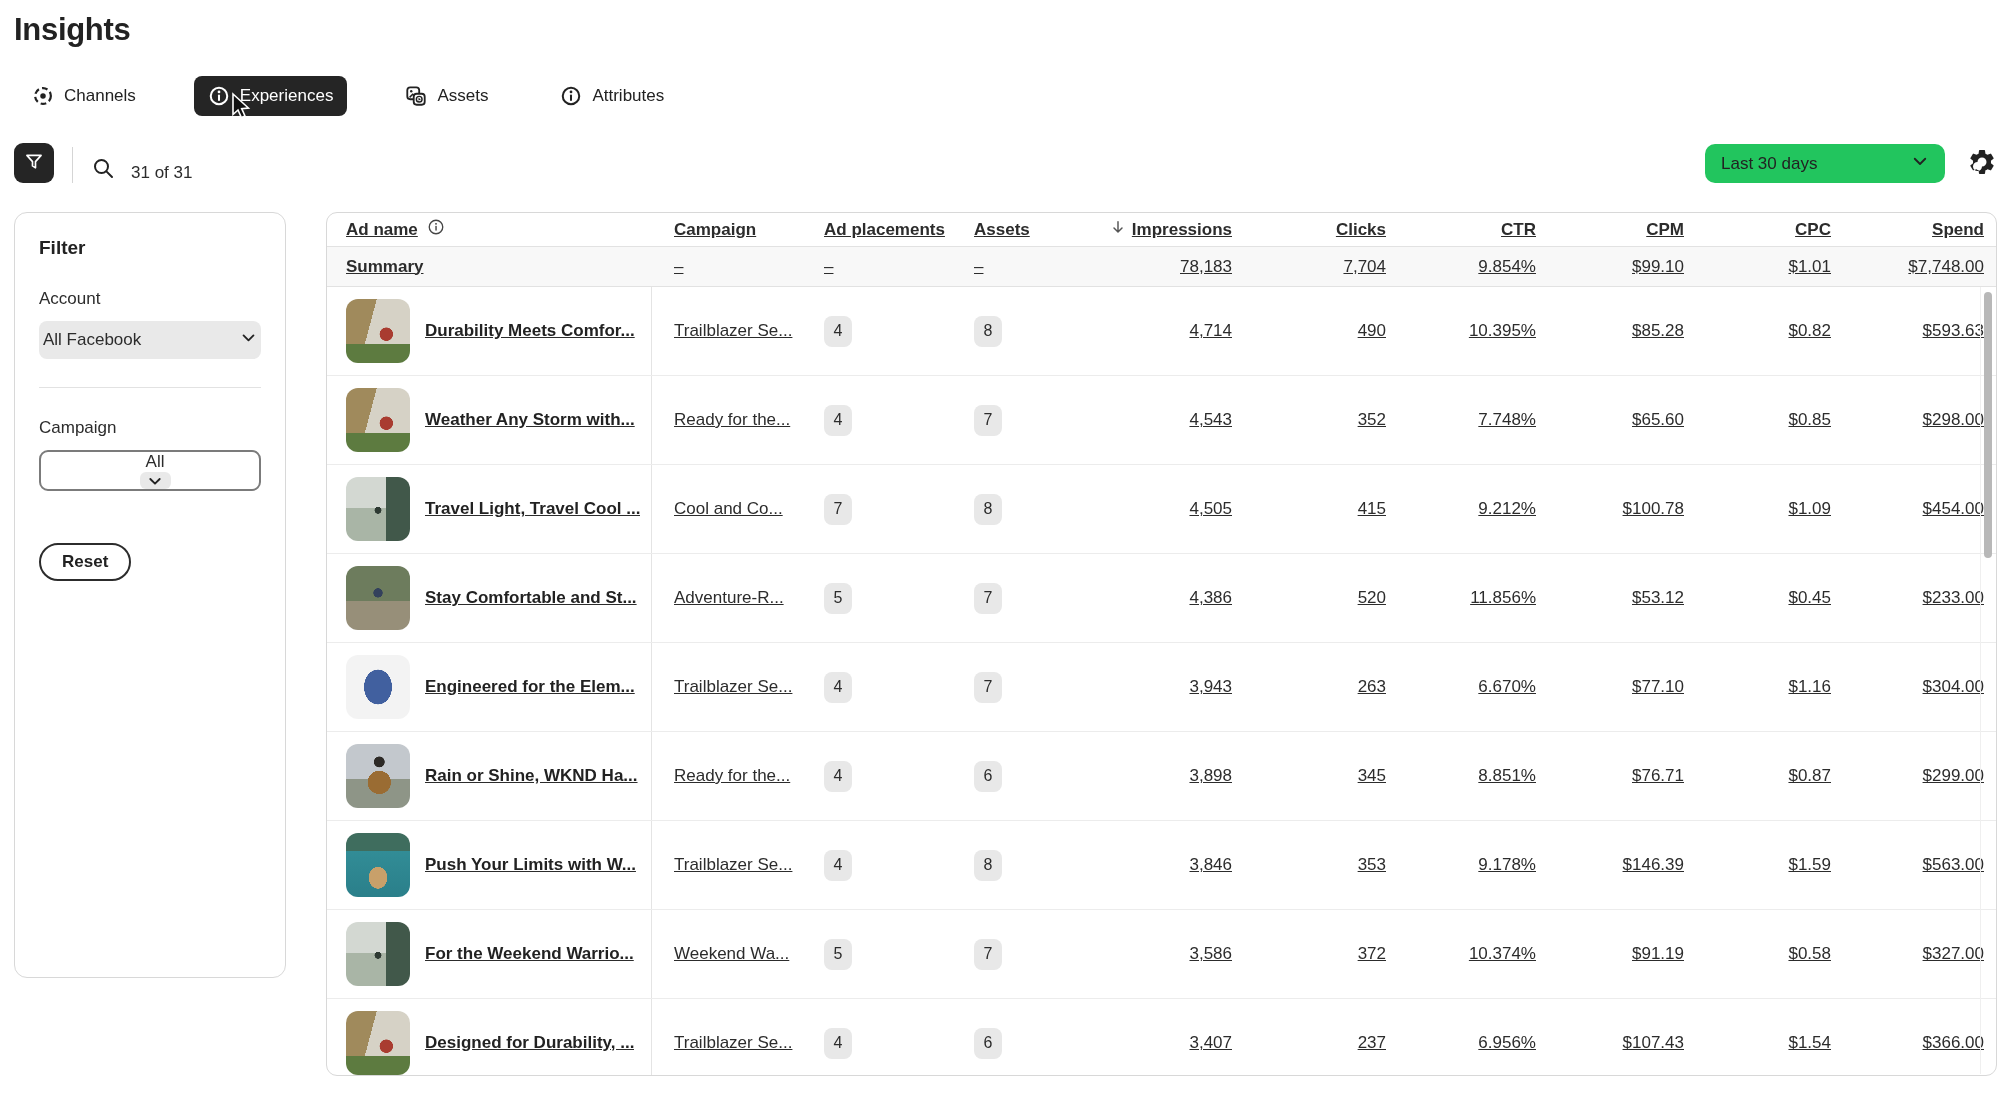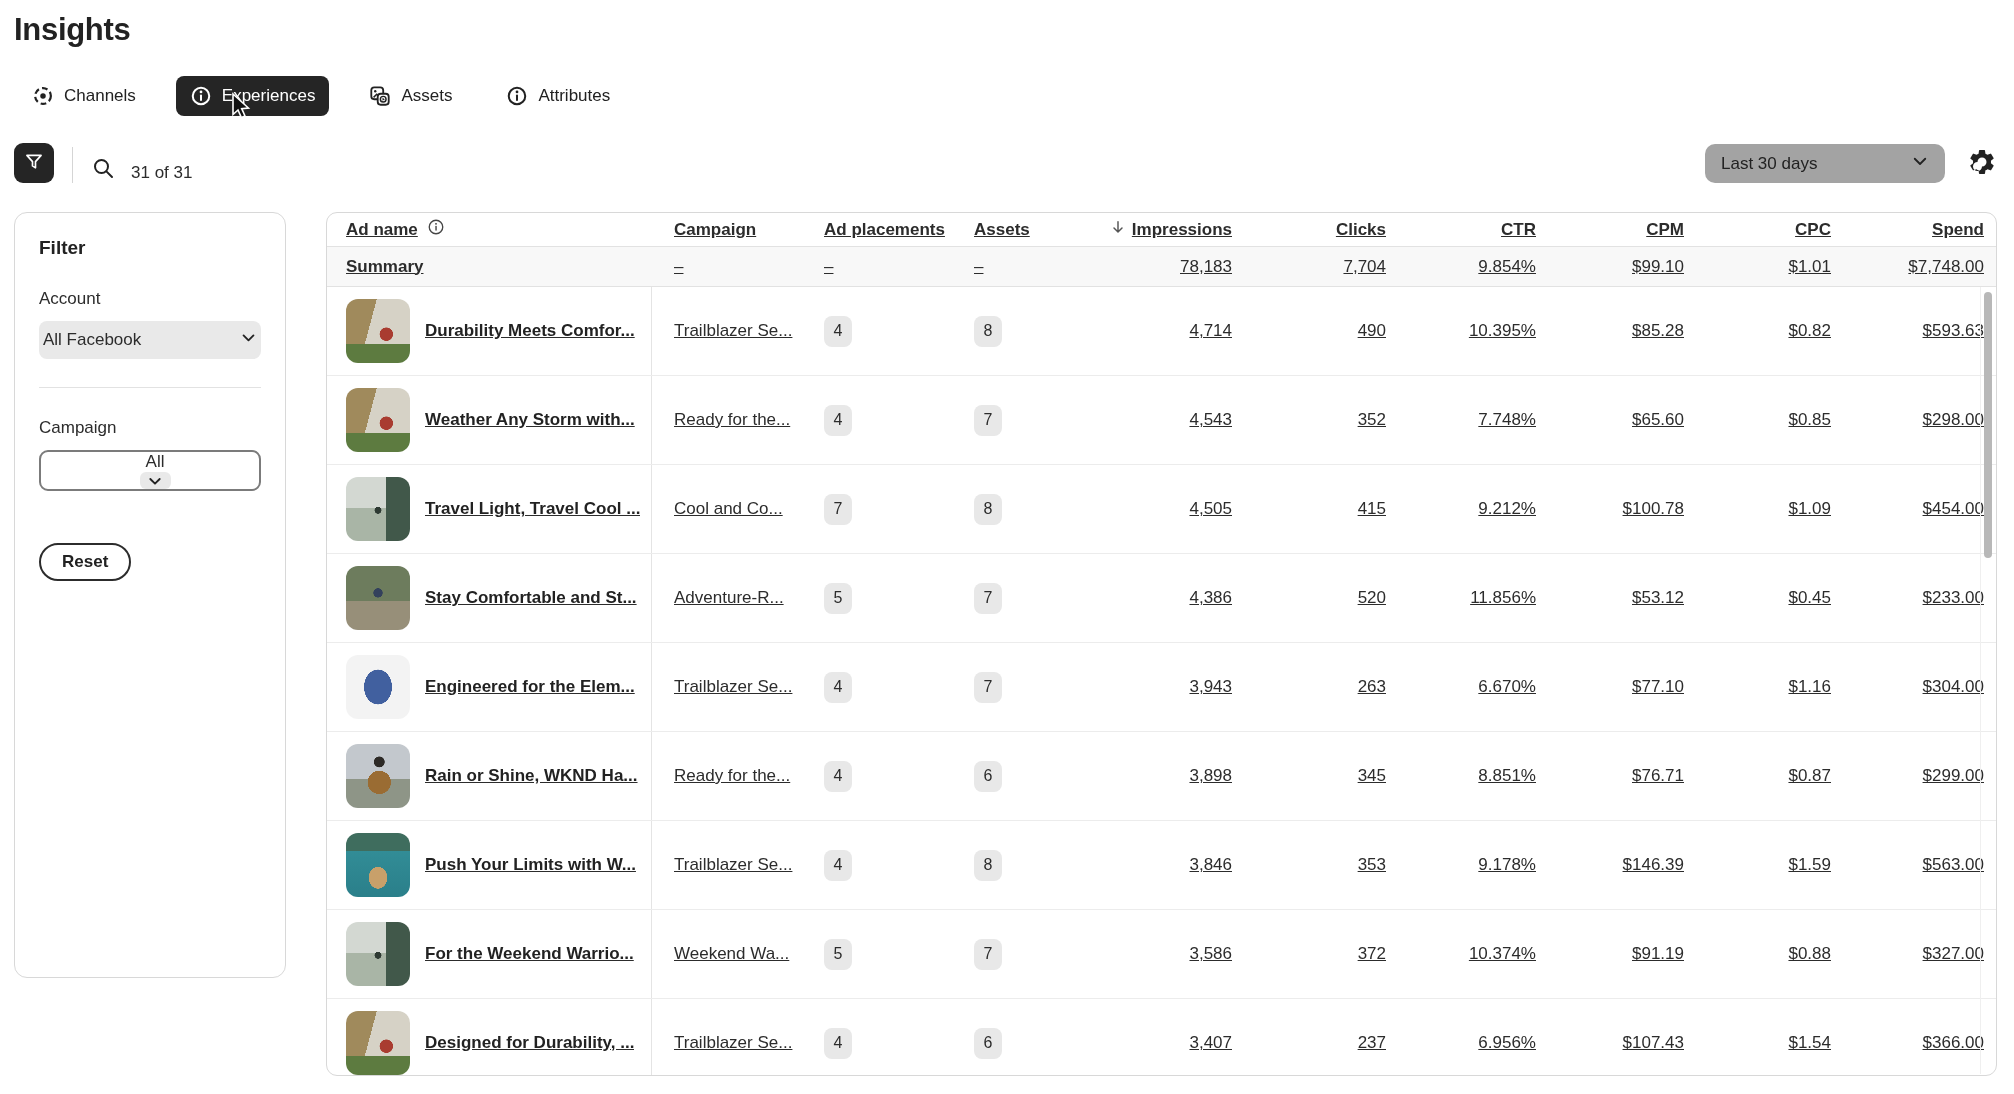"Channels" .tabs { gap: 26px -> 44px }
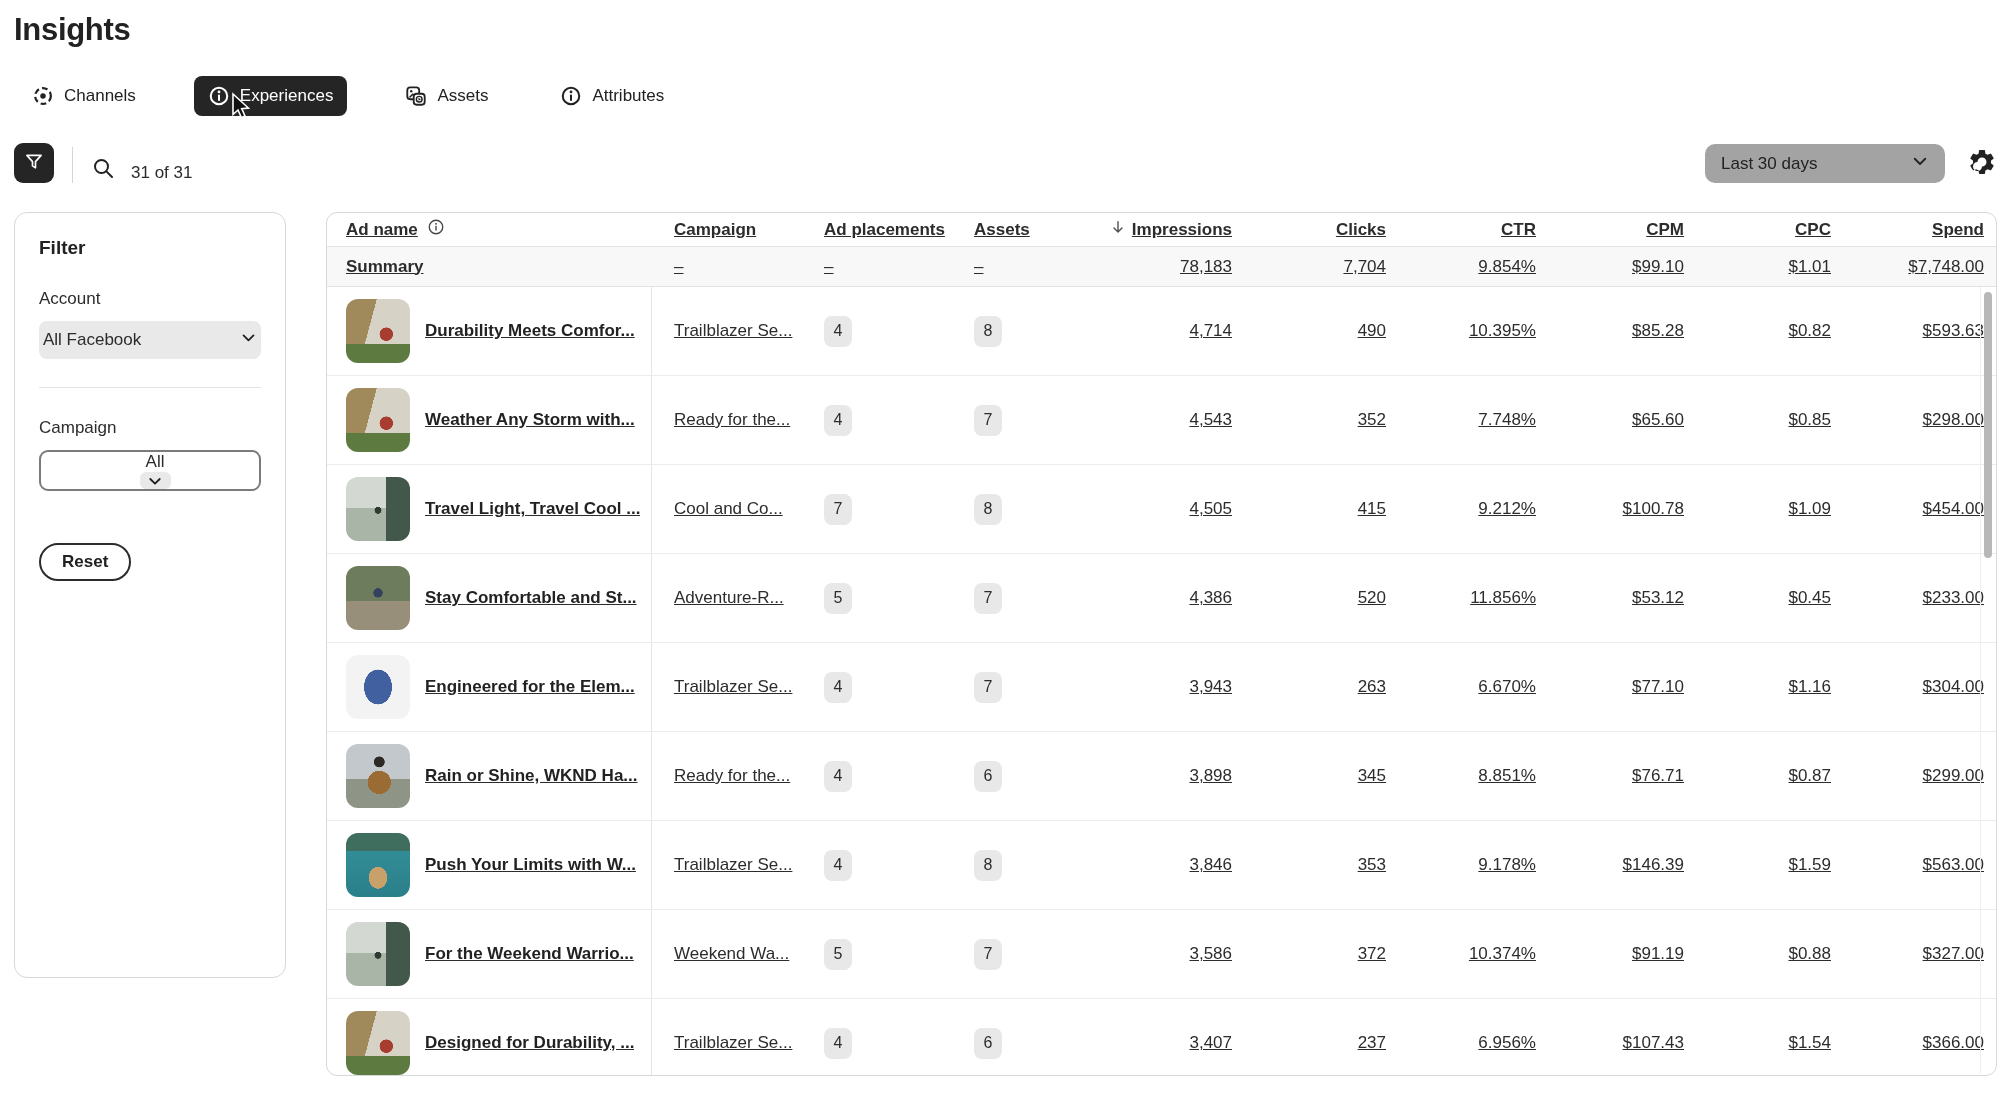"Last 30 days" .date-select { background: #a3a3a3 -> #22c55e }
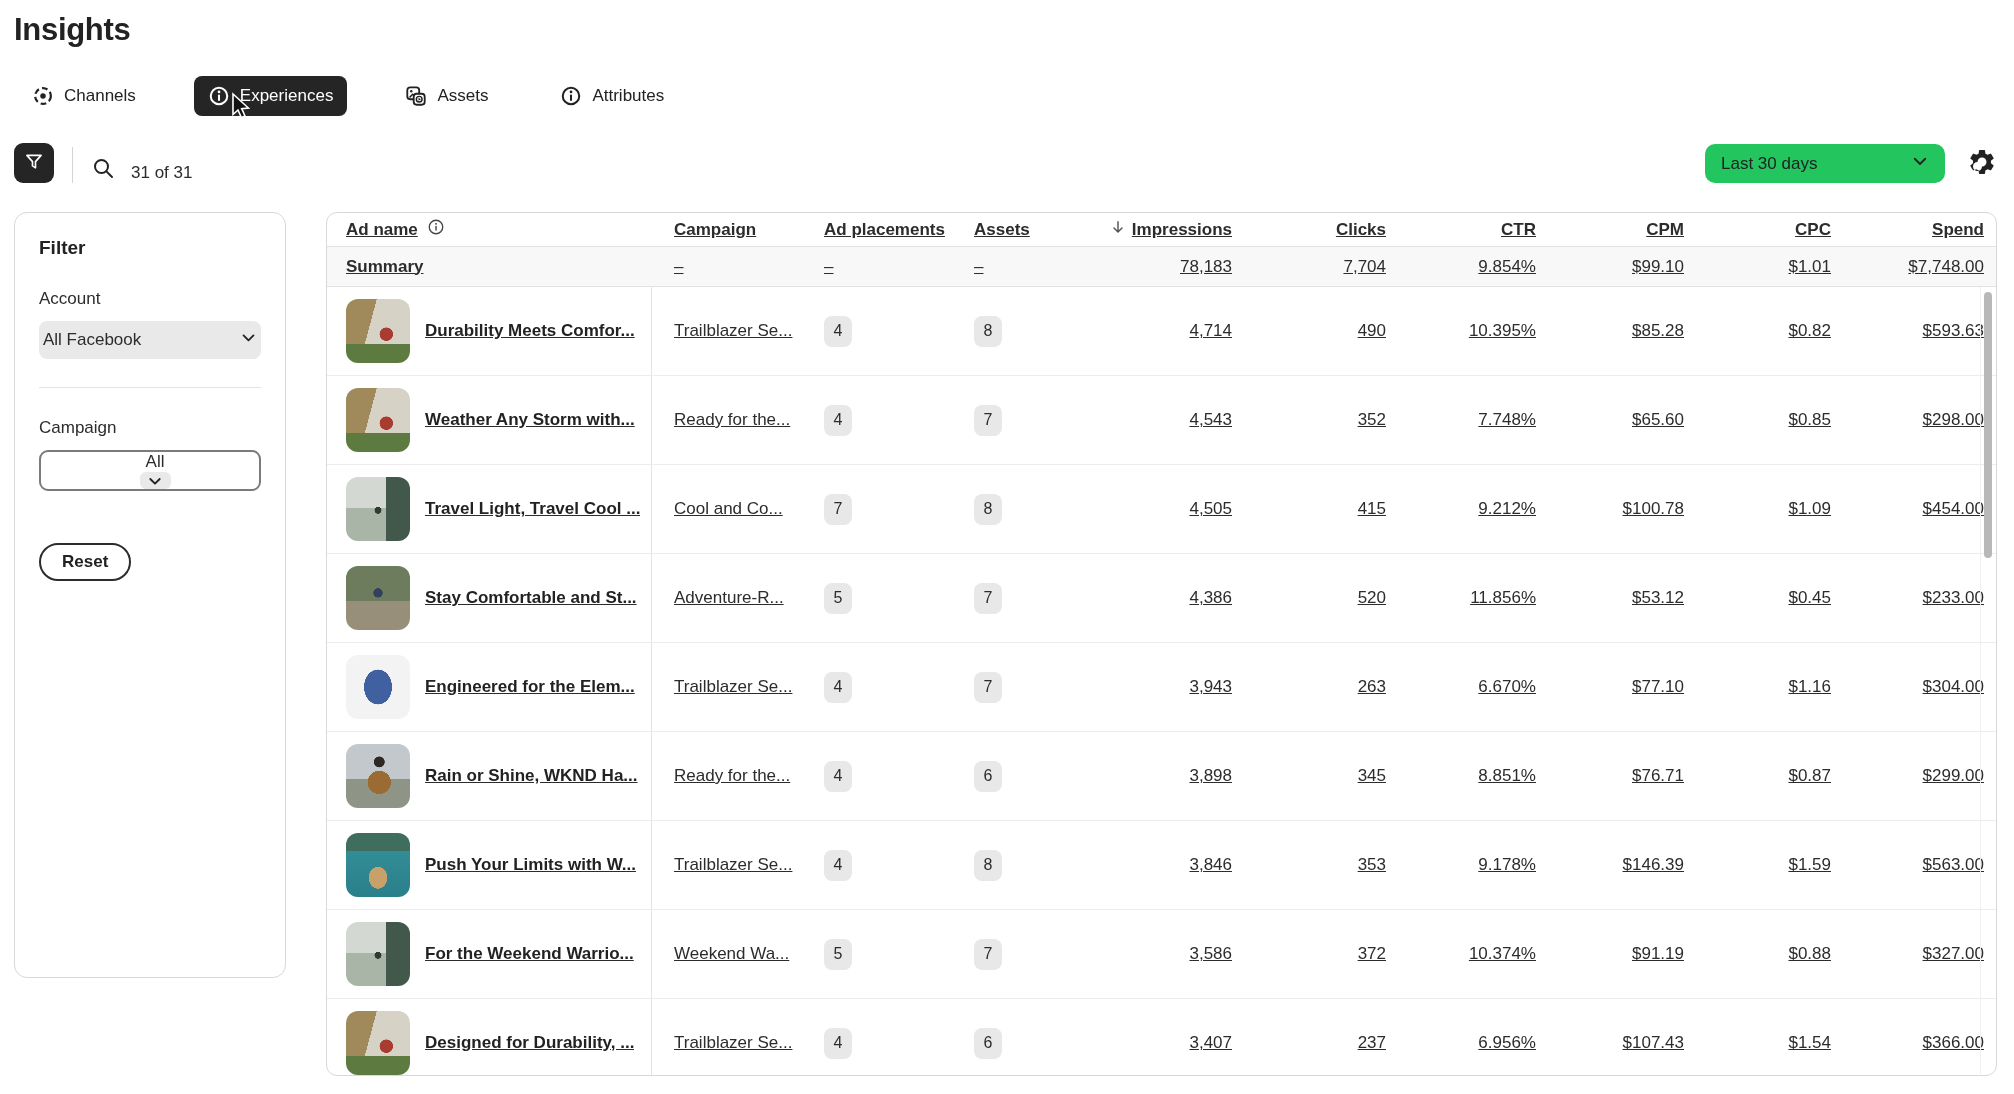"$0.88" div.cell { text: $0.88 -> $0.58 }
